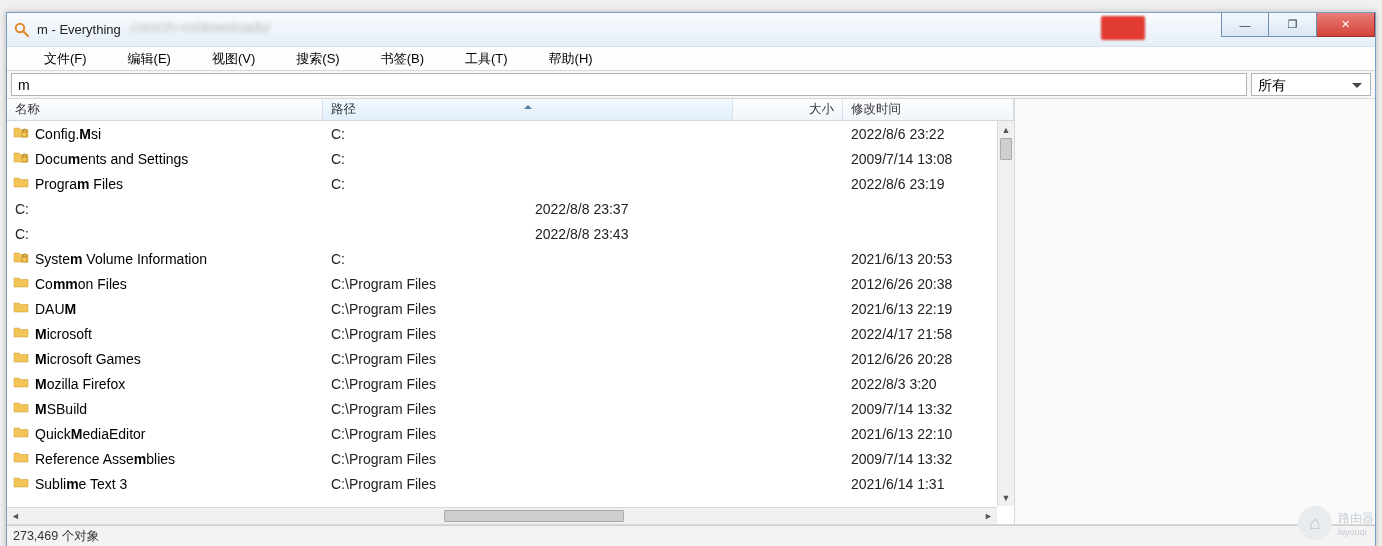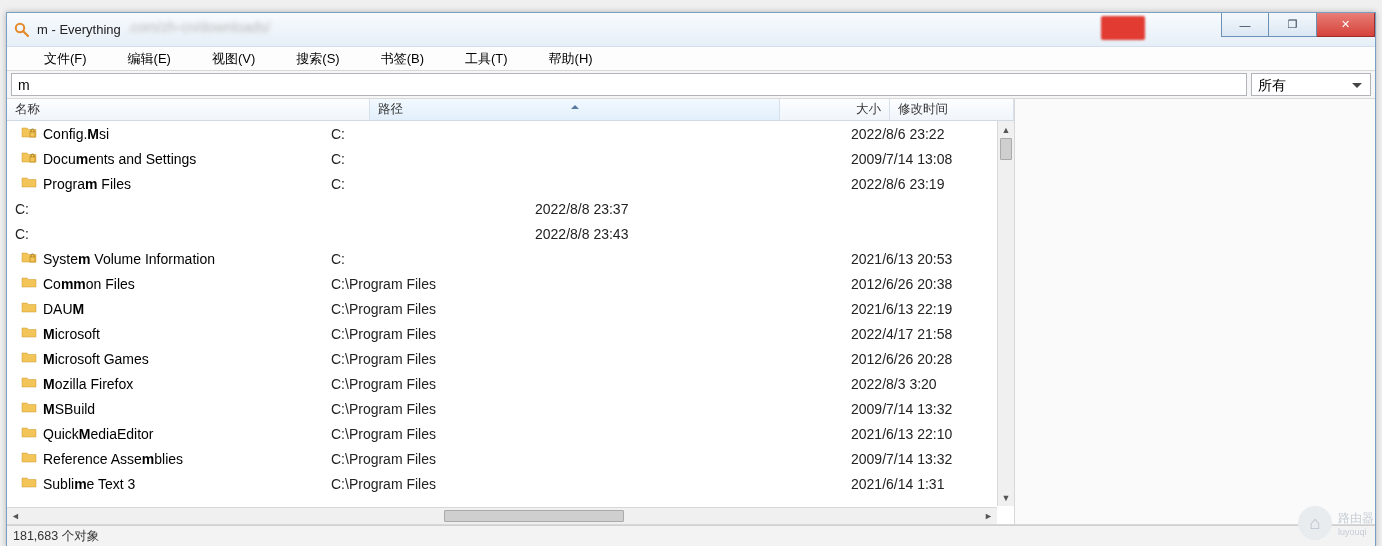"名称" .col-name { width: 363px -> 316px }
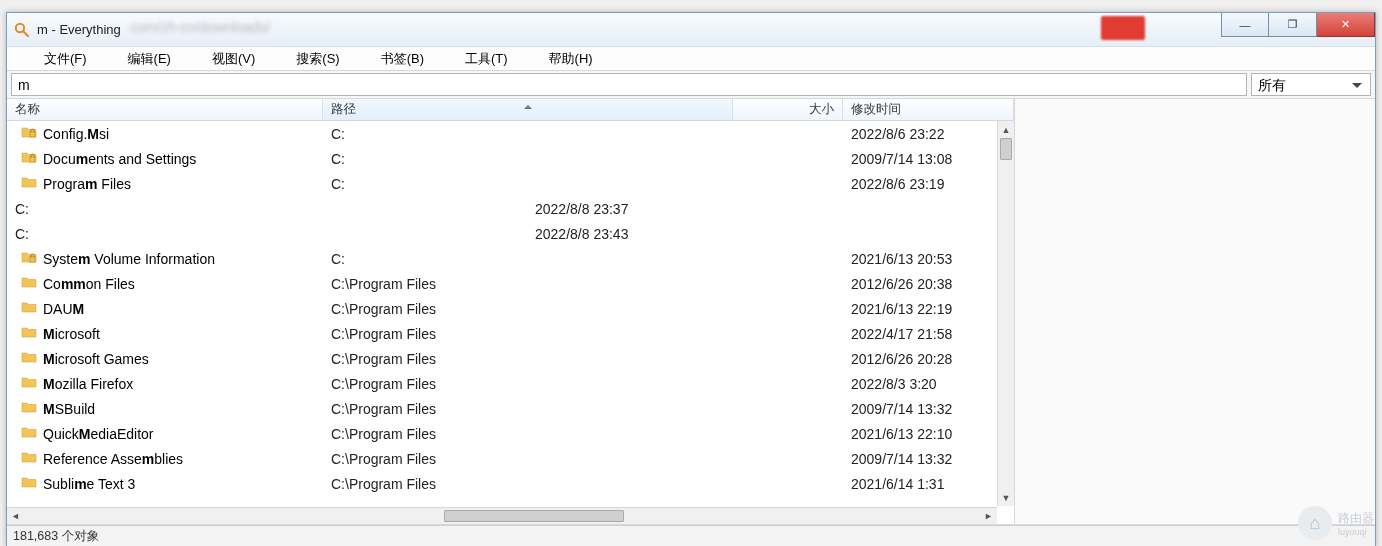"Config.Msi" .row .c-name { padding-left: 14px -> 6px }
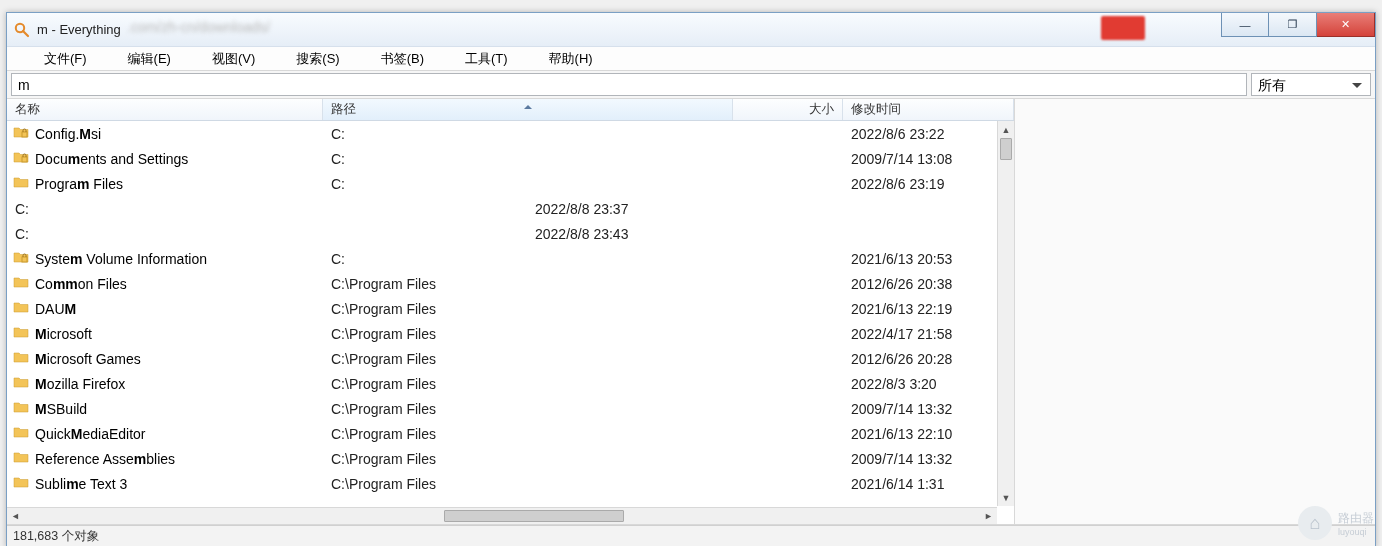"181,683 个对象" span { text: 181,683 -> 273,469 }
